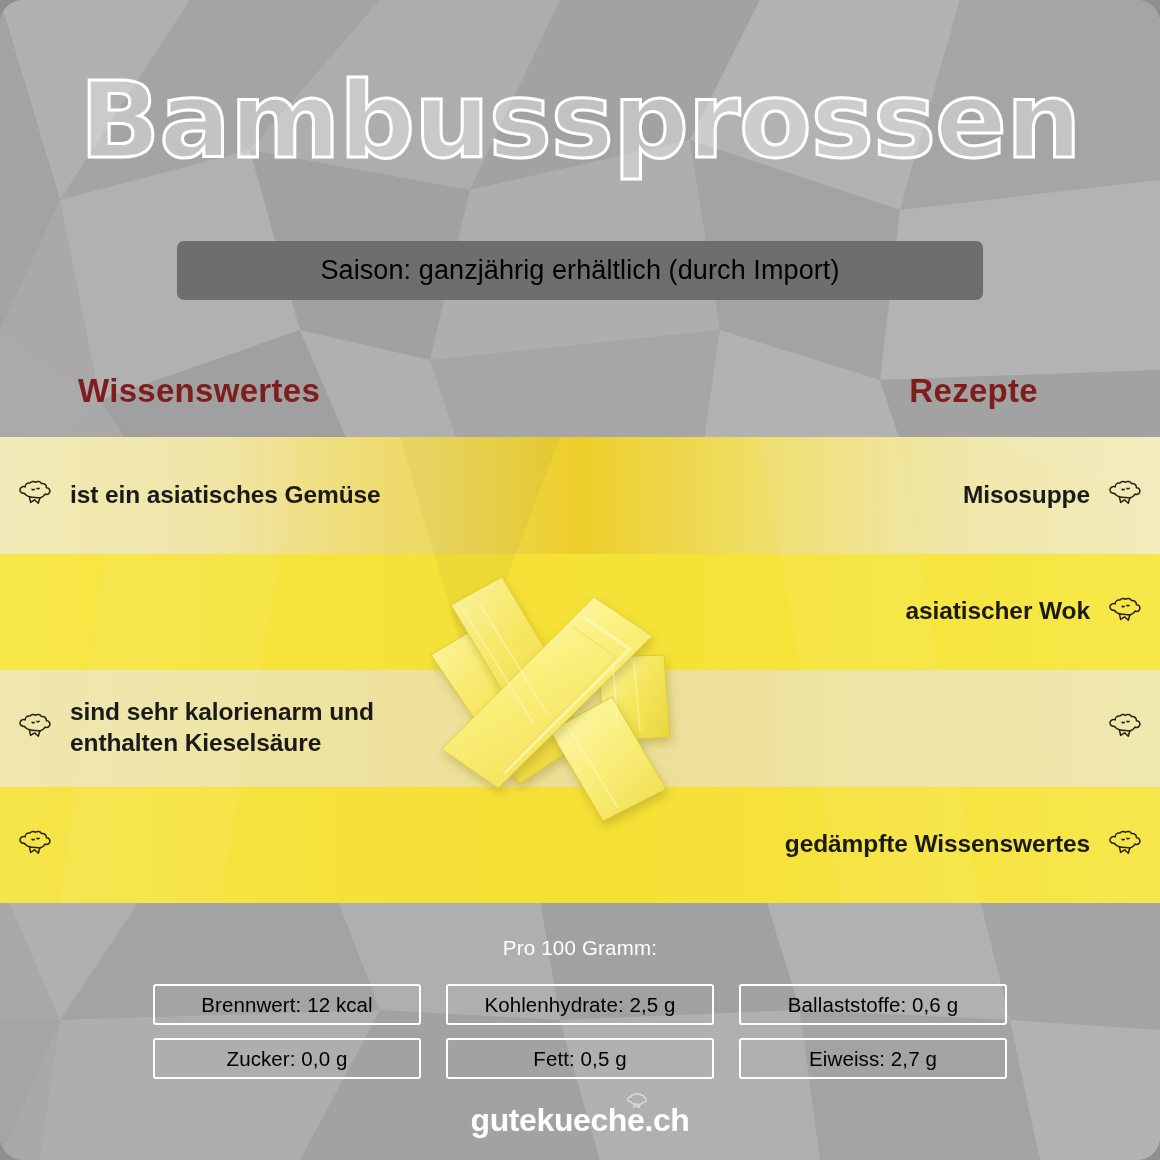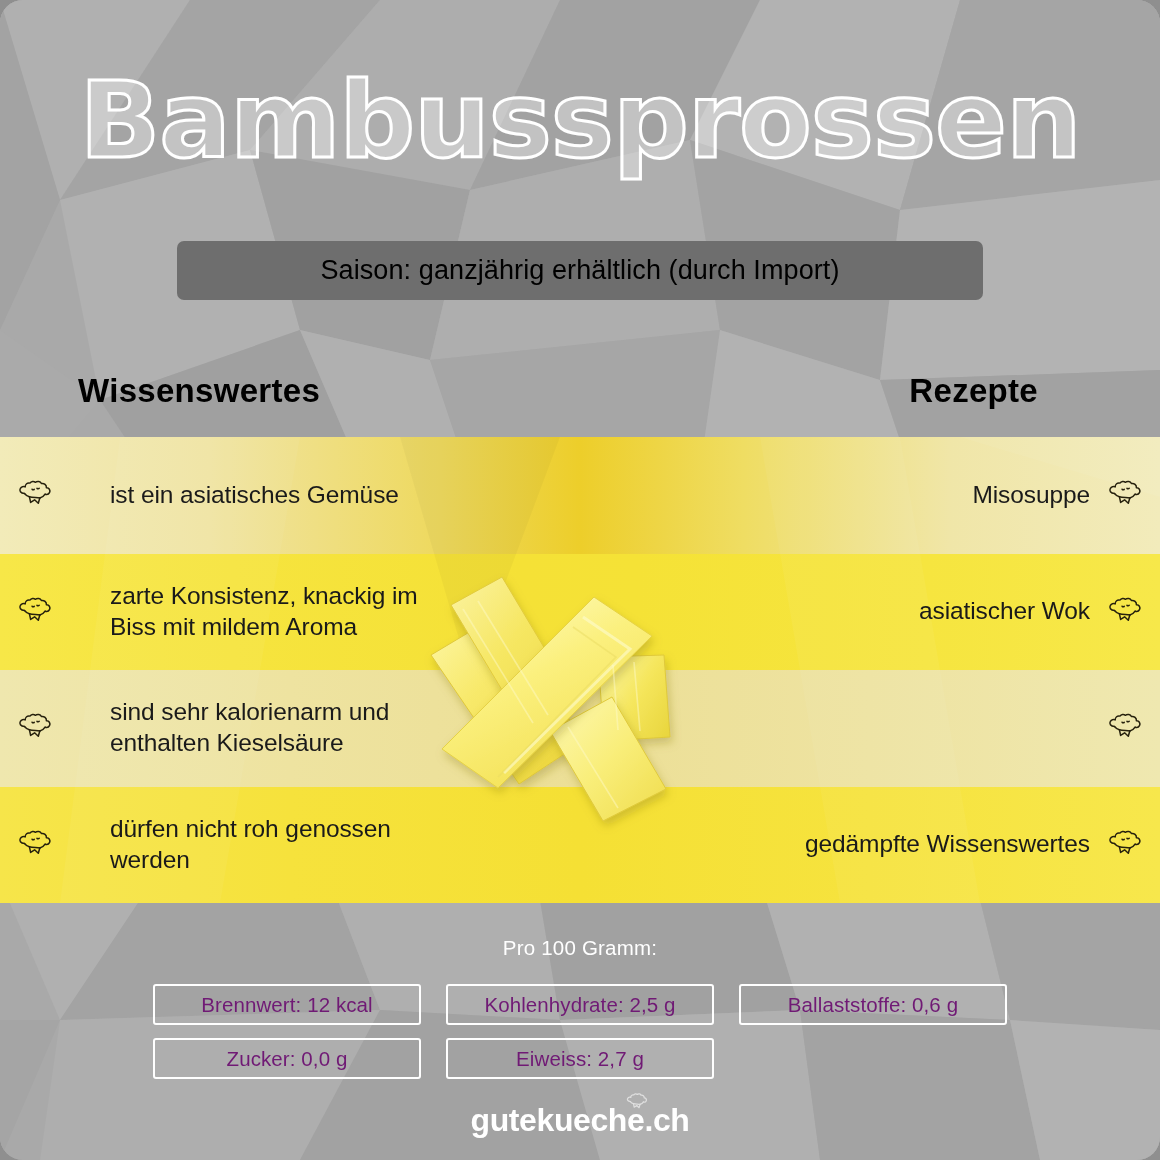"Wissenswertes" .col-head { color: #000000 -> #7f1d1d }
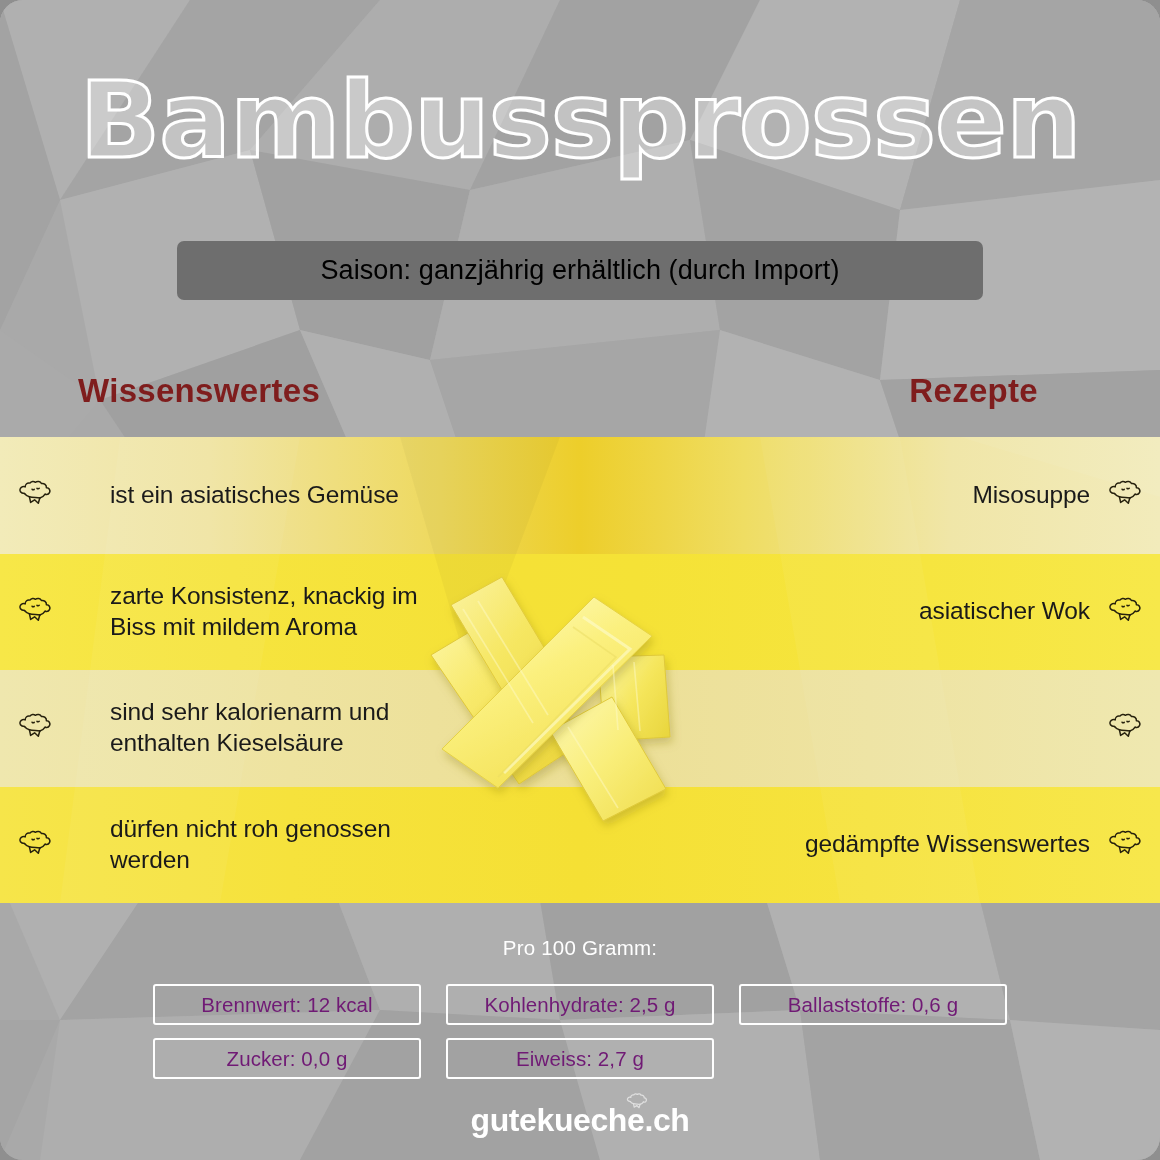"ist ein asiatisches Gemüse" .cell-text { font-weight: 400 -> 700; margin-left: 40px -> none }
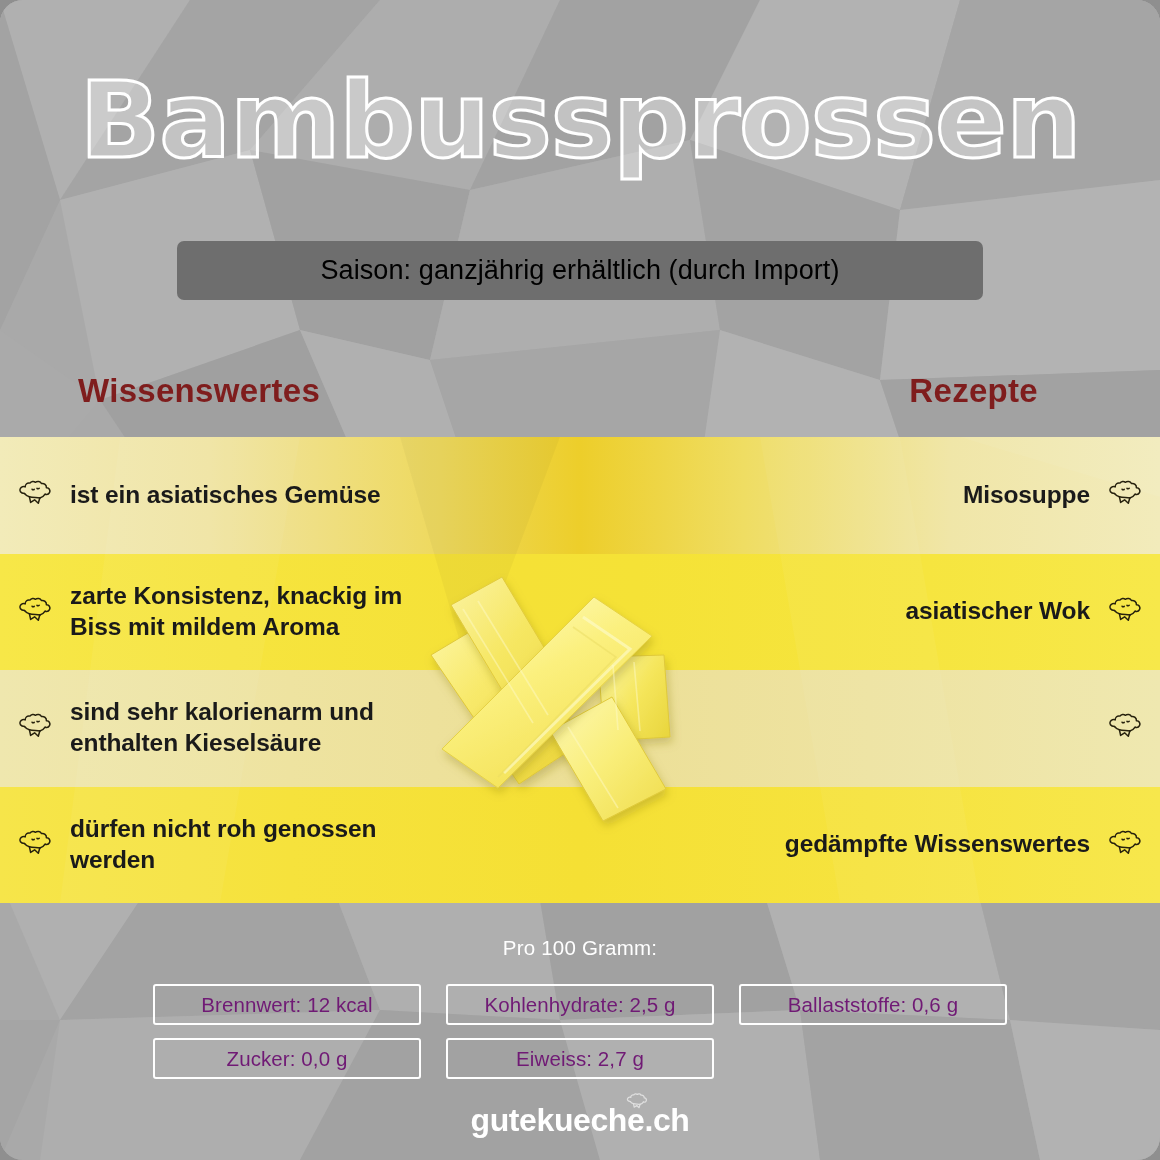"zarte Konsistenz, knackig im" div.cell { html: <div> <span> <svg> <g> <path></path> <path></path> <path></path> <path></path> <path></path> <path></path> <path></path> </g> </svg> </span> <span>zarte Konsistenz, knackig im Biss mit mildem Aroma</span> </div> -> none }
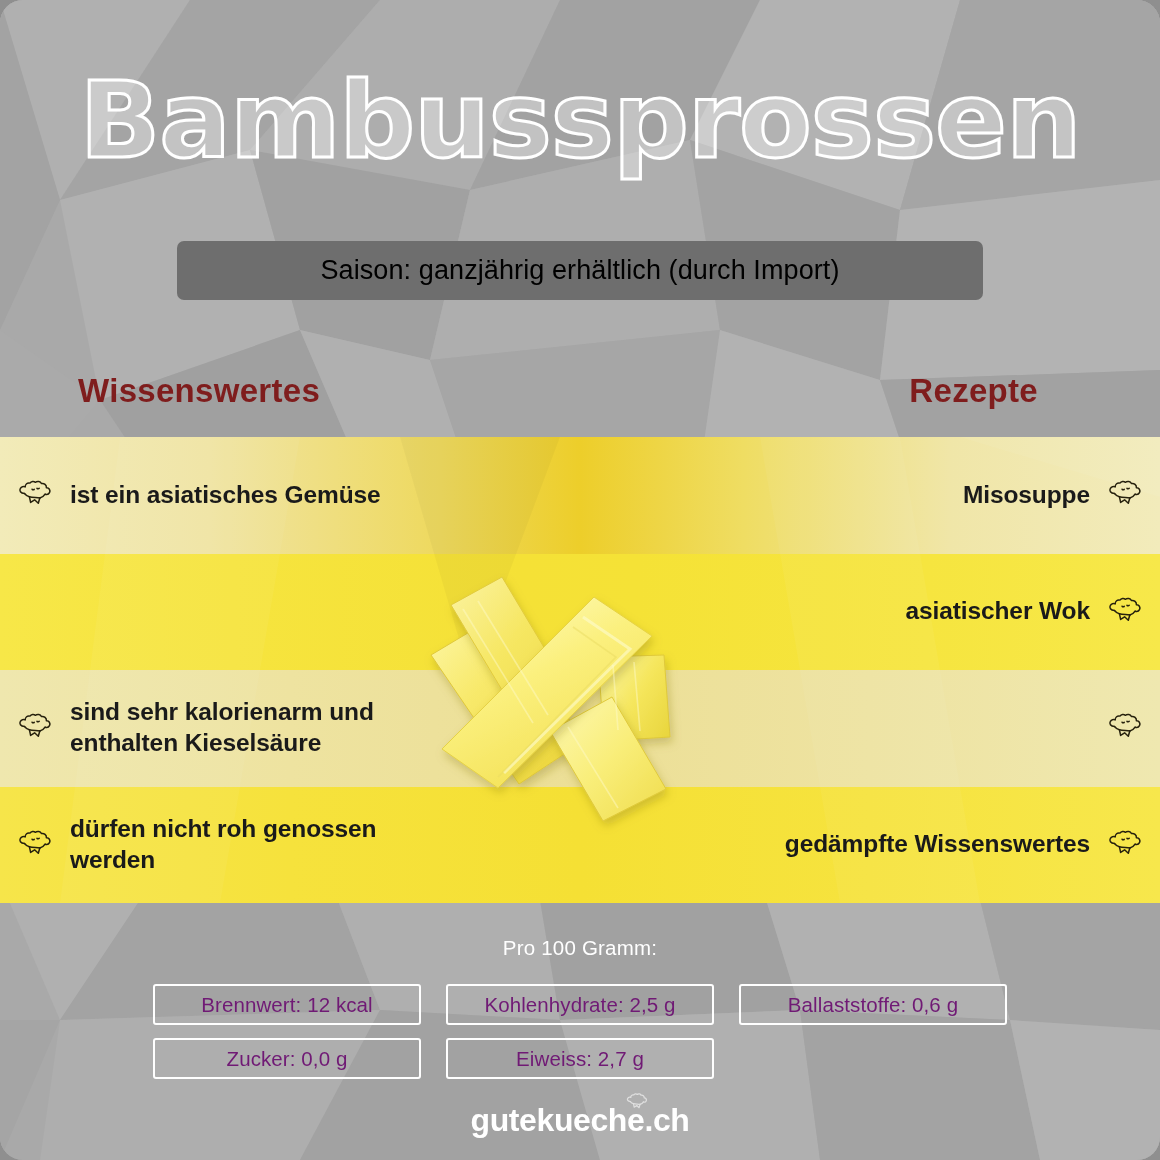"dürfen nicht roh genossen" span.cell-text { html: <span>dürfen nicht roh genossen werden</span> -> none }
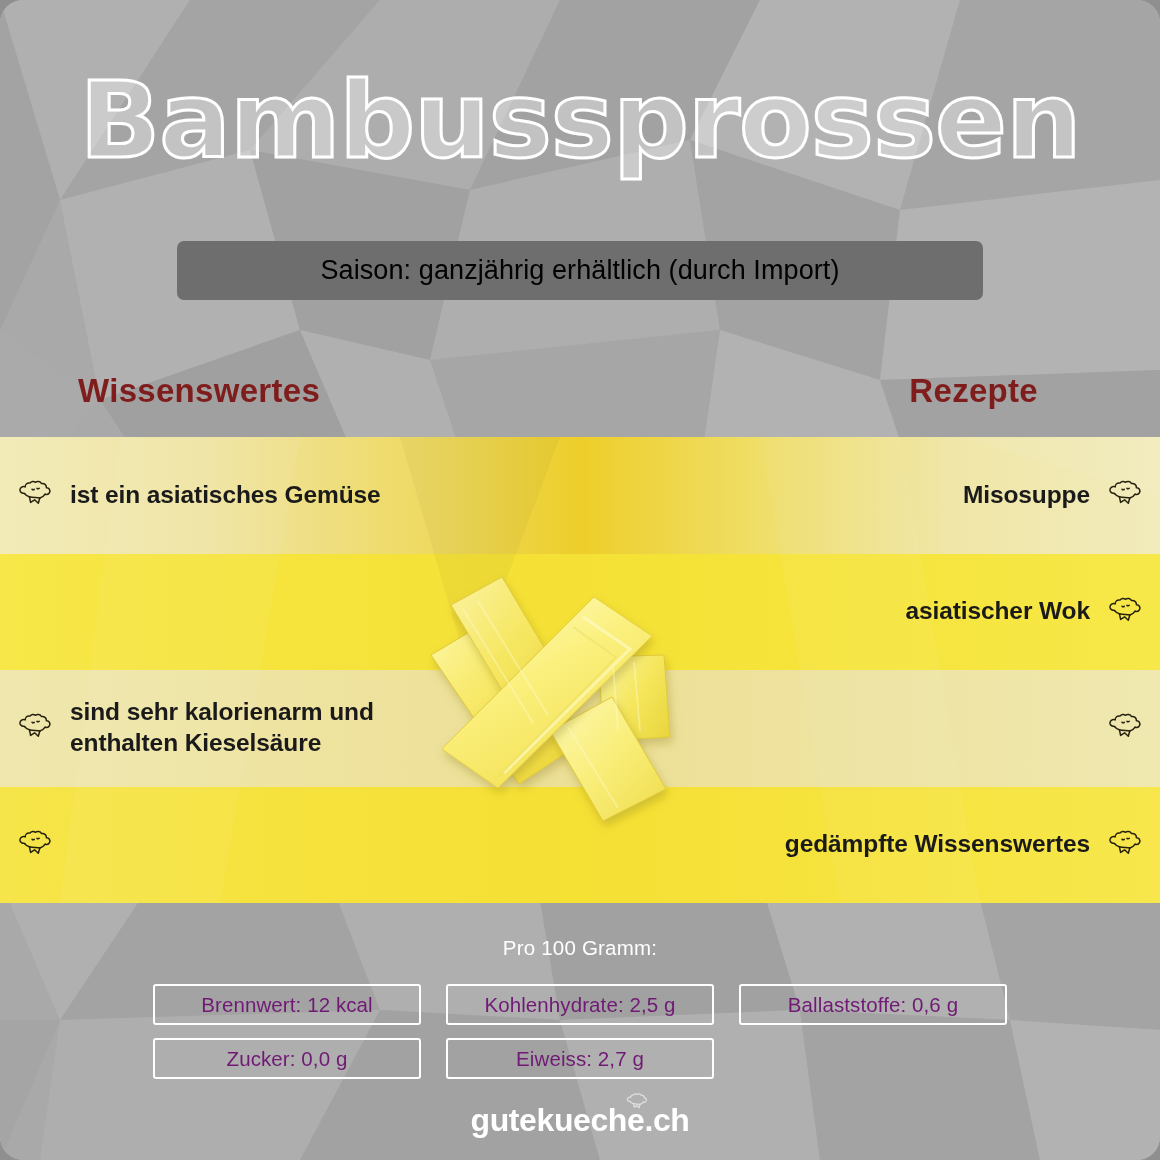"Brennwert: 12 kcal" .nutri-box { color: #701a75 -> #000000 }
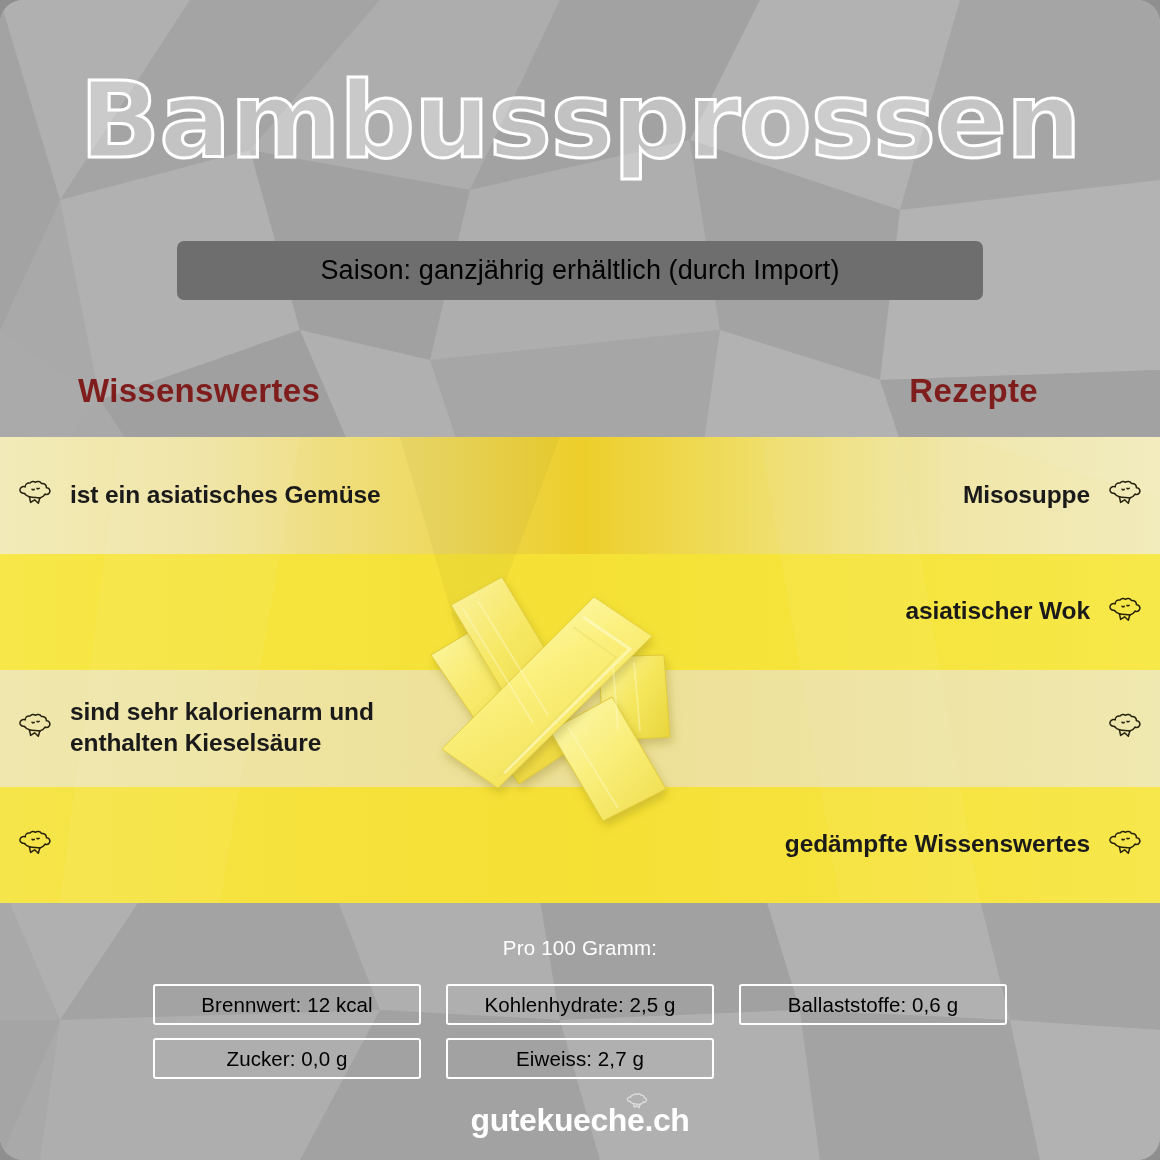"Fett: 0,5 g" div.nutri-box { html: none -> <div>Fett: 0,5 g</div> }
